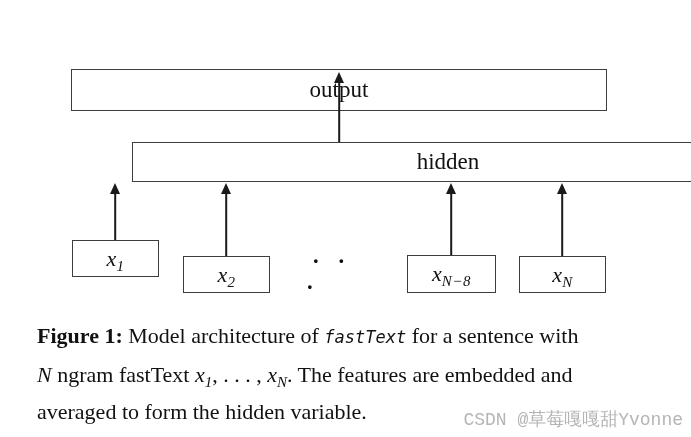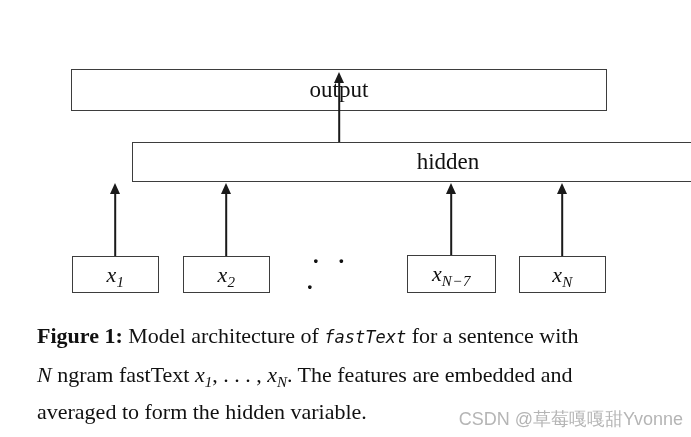"x1" div.nnbox { top: 256px -> 240px }
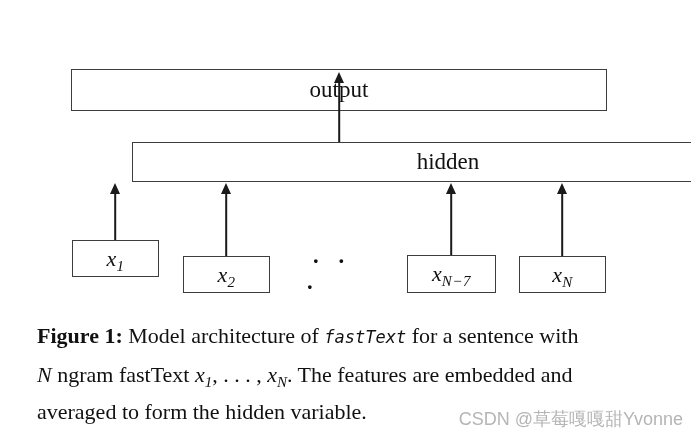"N−7" sub { text: 7 -> 8 }
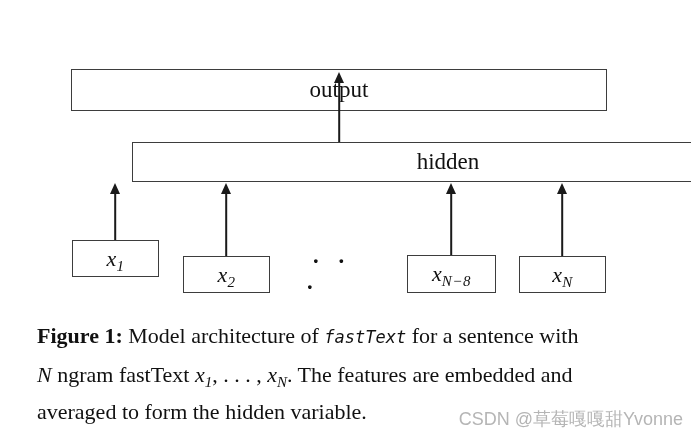"CSDN @草莓嘎嘎甜Yvonne" .watermark { font-family: Liberation Sans, sans-serif -> Liberation Mono, monospace }
